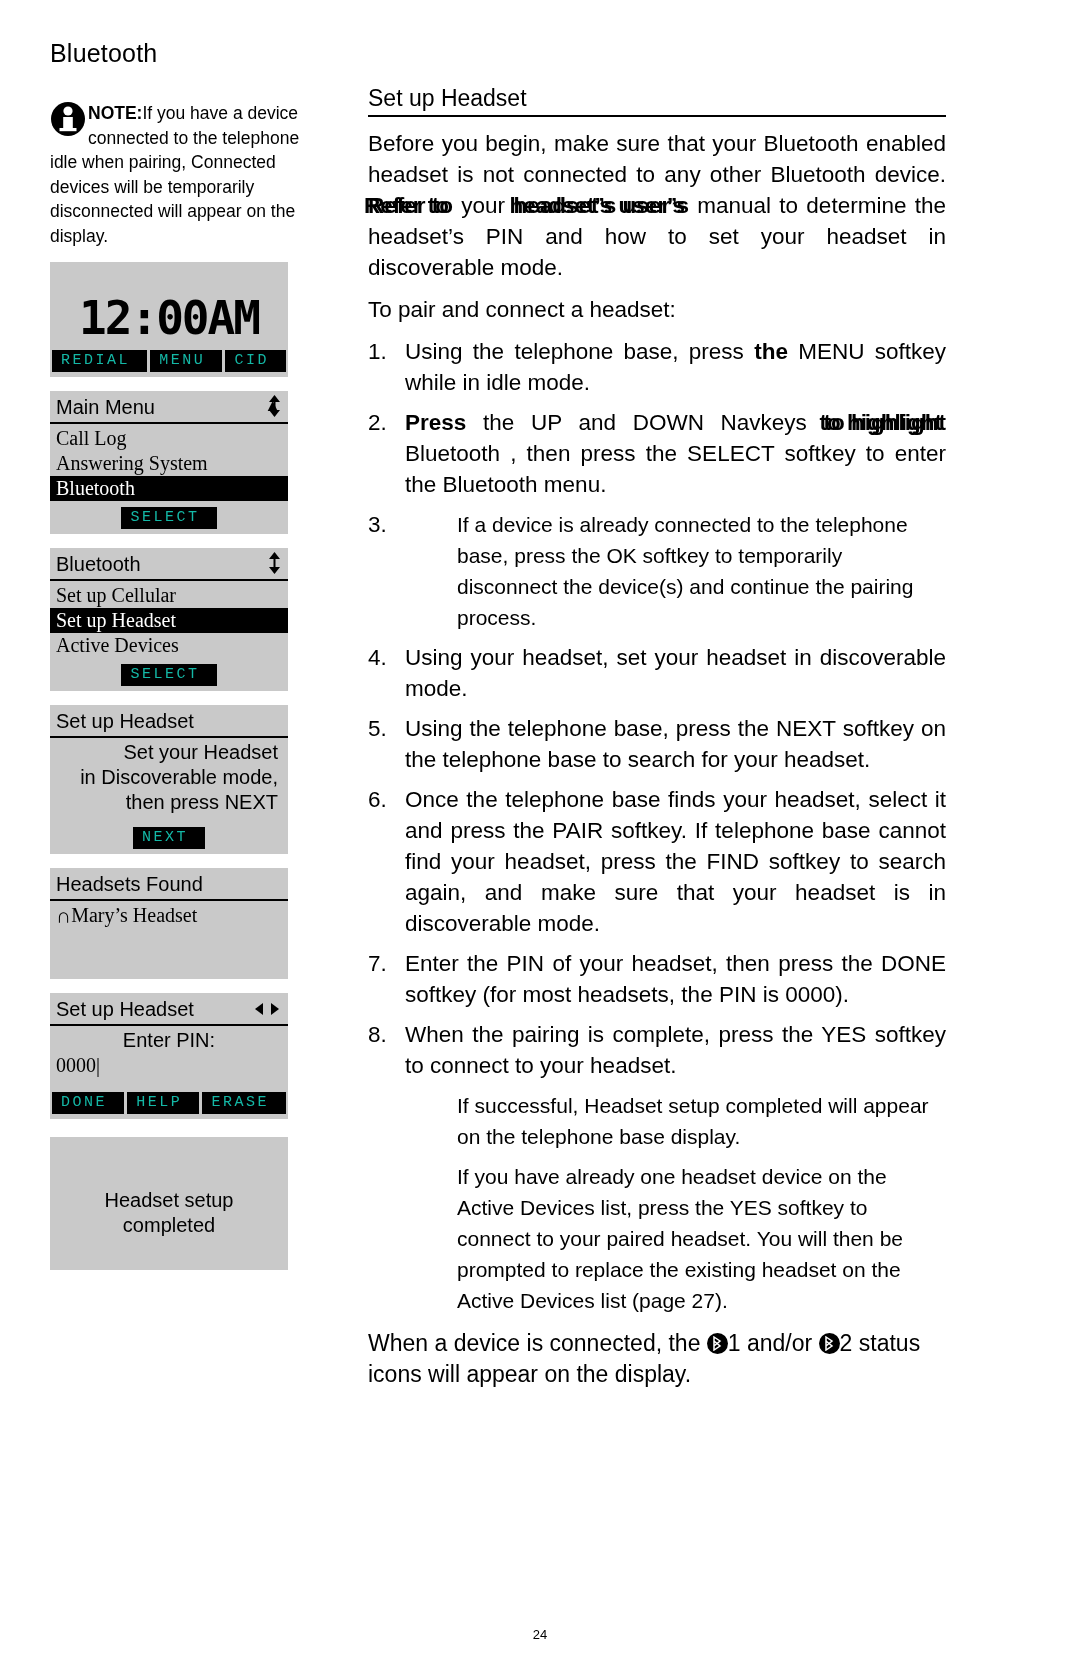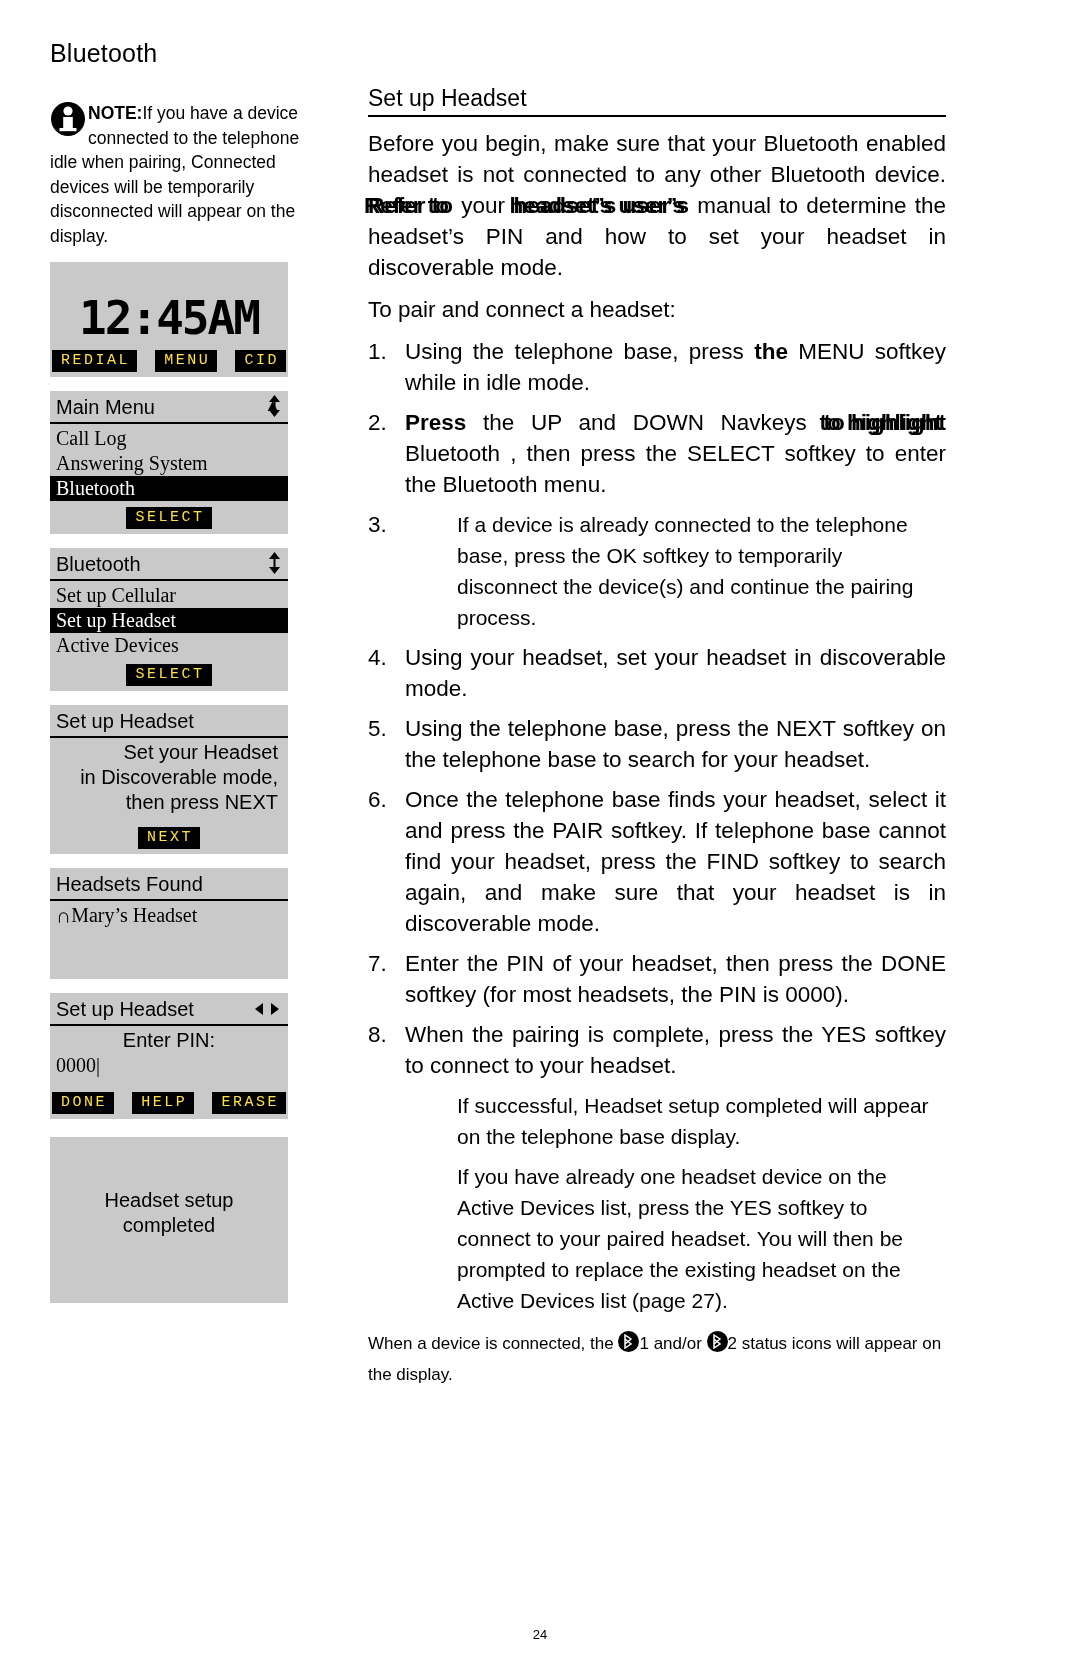"12:45AM" div.dotclock { text: 12:45AM -> 12:00AM }
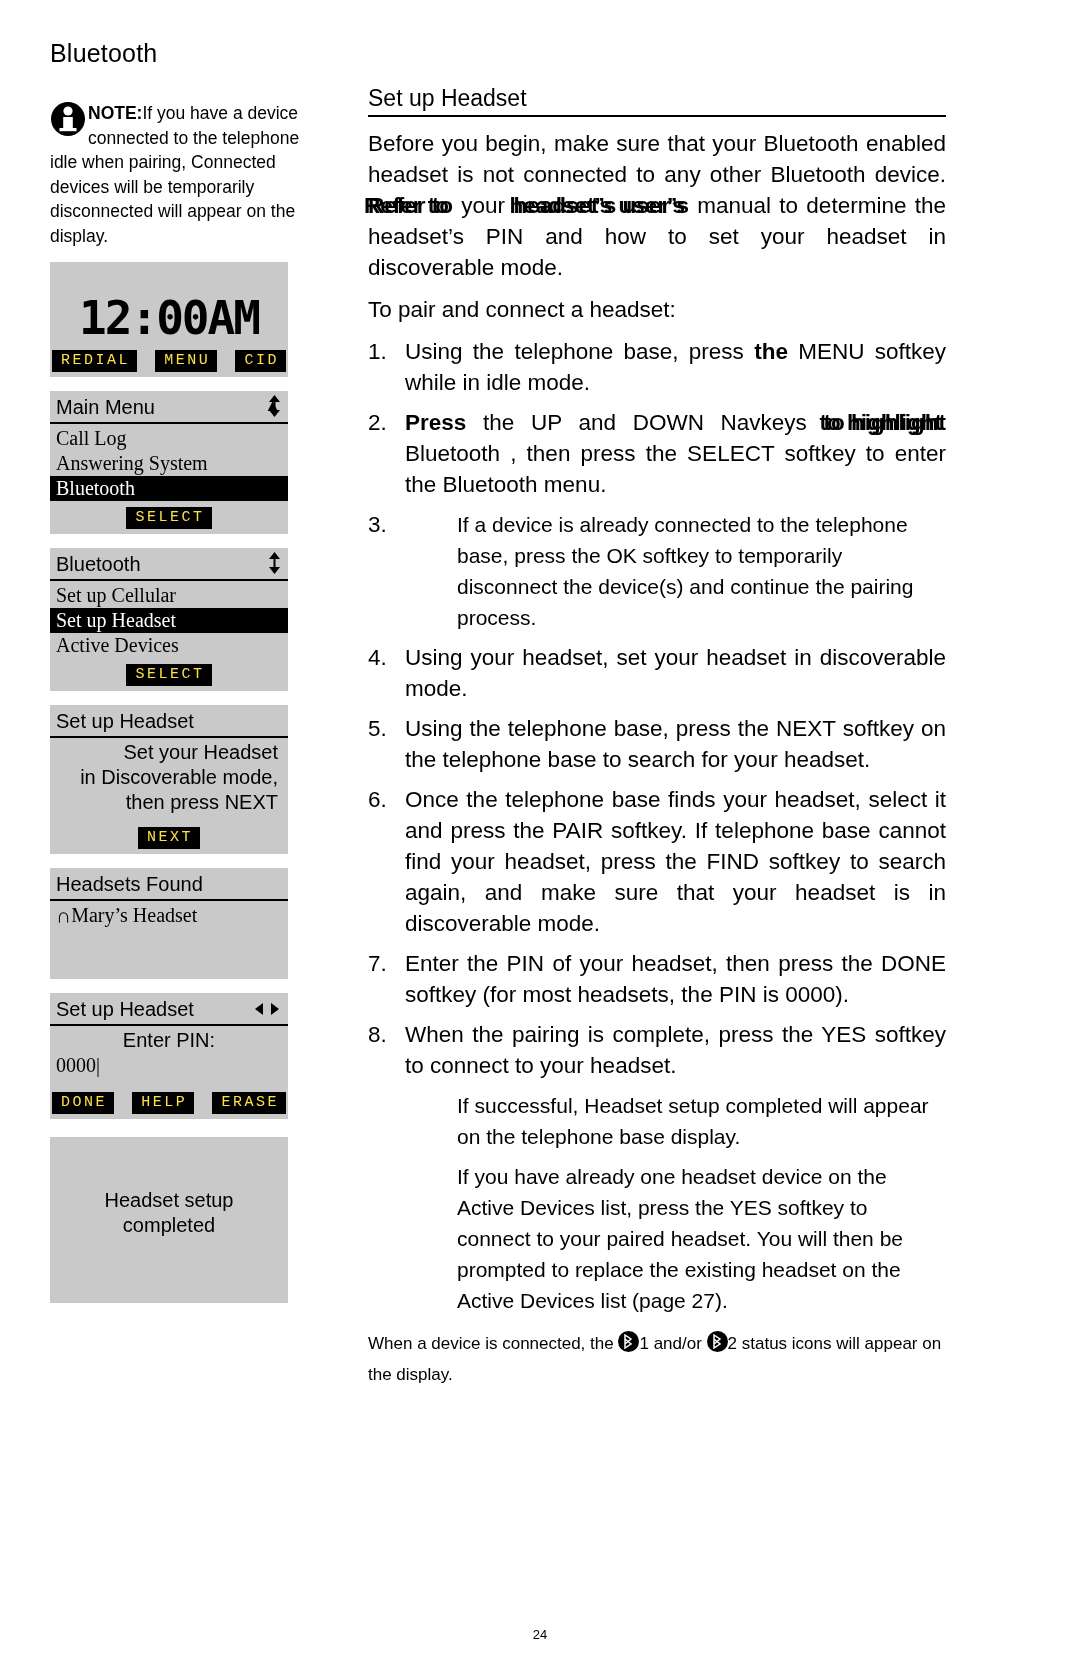"REDIAL" .skey { color: #fde047 -> #14b8a6; padding: 2px 7px 2px 9px -> 2px 17px 2px 9px }
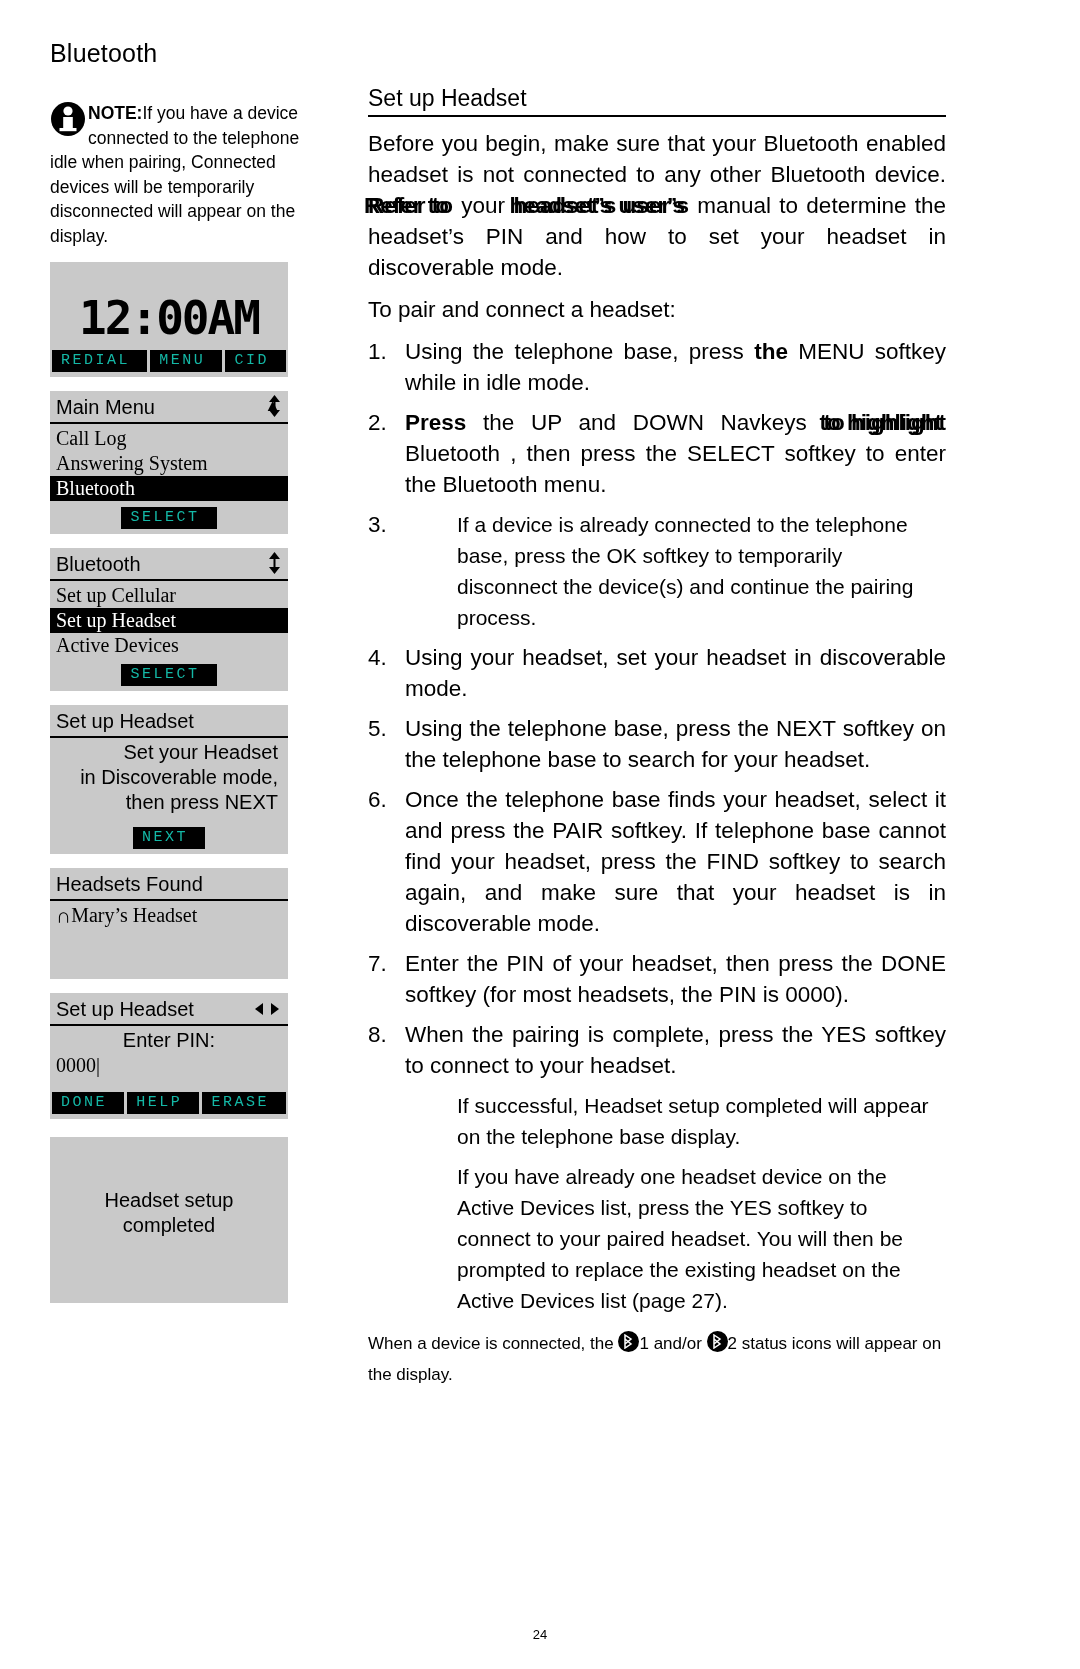"Headset setup" div.lcd { height: 166px -> 133px }
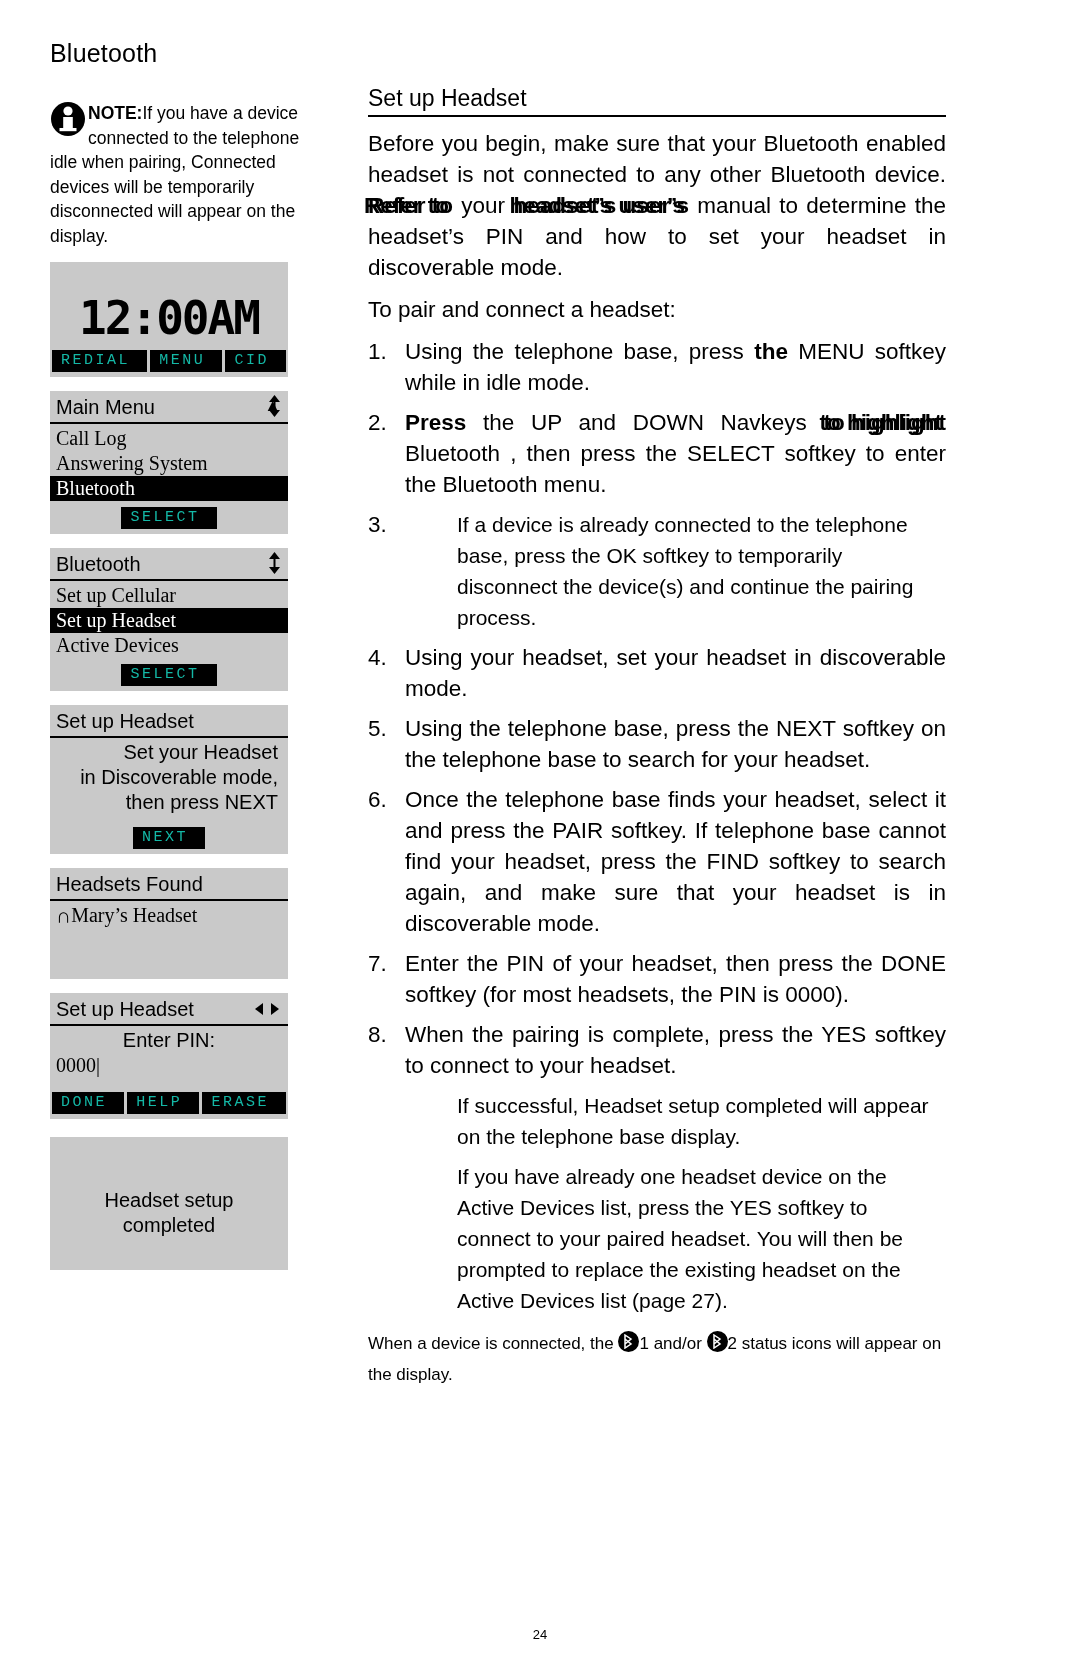"When a device is connected," .tailpara { font-size: 17px -> 23px }
